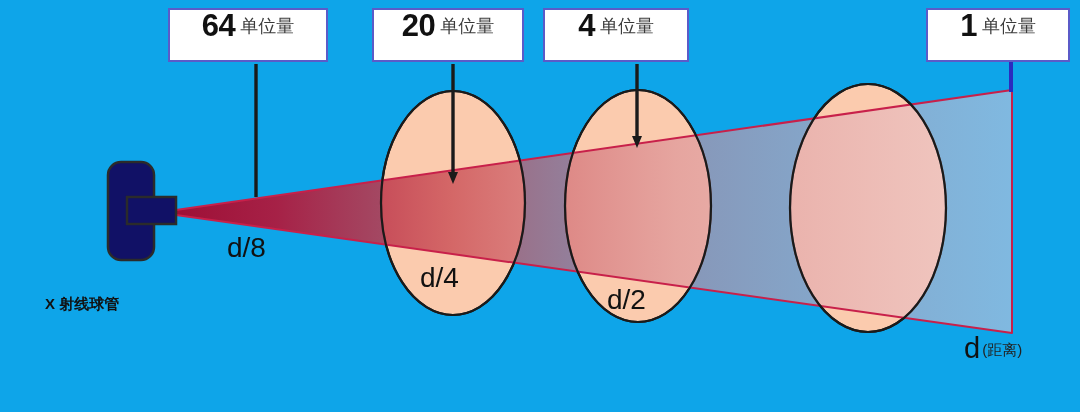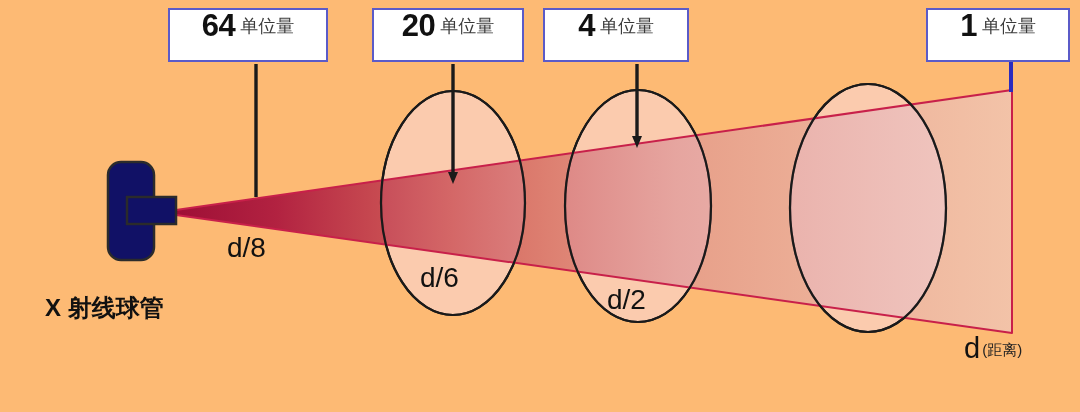"64" #stage { background: #fdba74 -> #0ea5e9 }
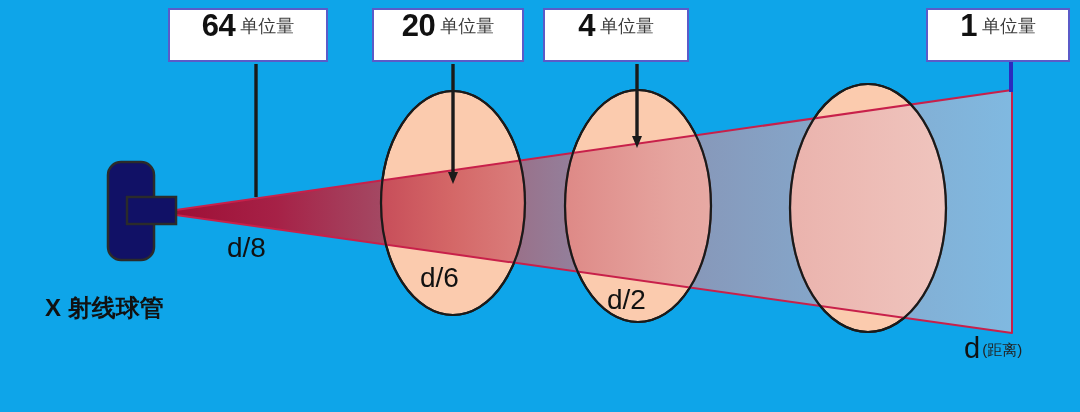"d/6" div.dlabel { text: d/6 -> d/4 }
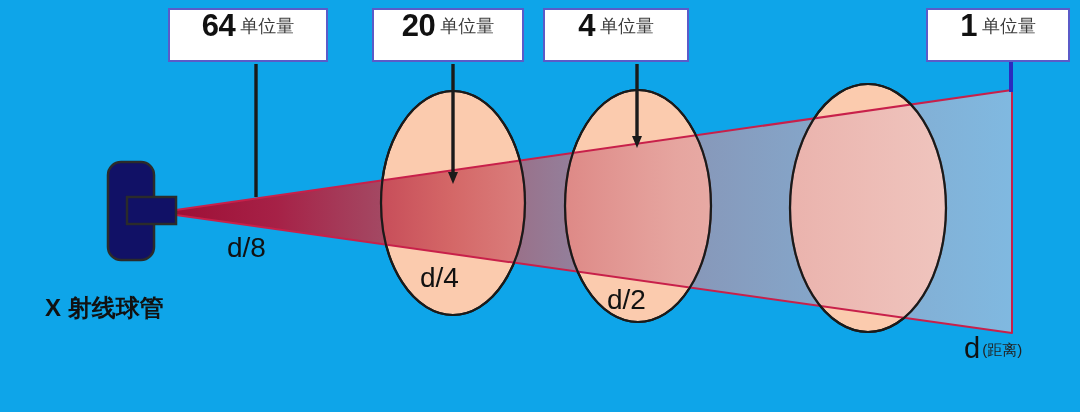"X 射线球管" #tube-label { font-size: 24px -> 15px }
